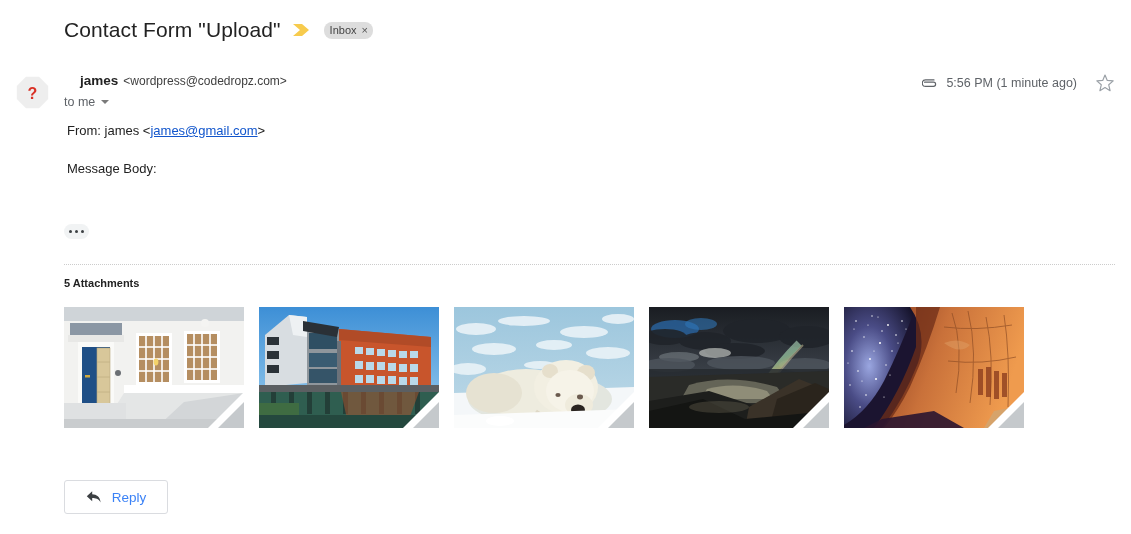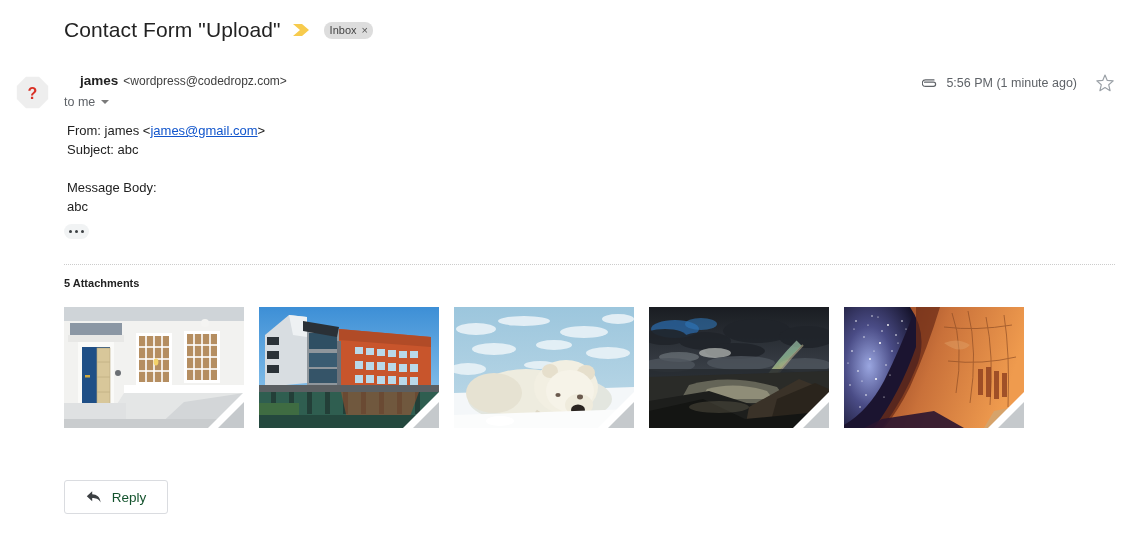"Subject: abc" div.body-line { html: <div>Subject: abc</div> -> none }
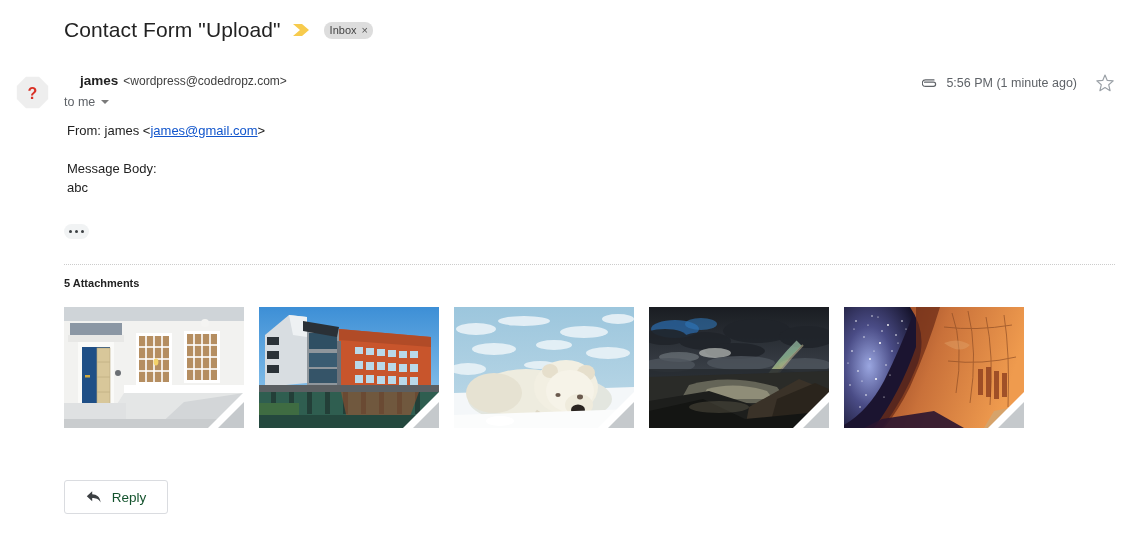"abc" div.body-line { html: <div>abc</div> -> none }
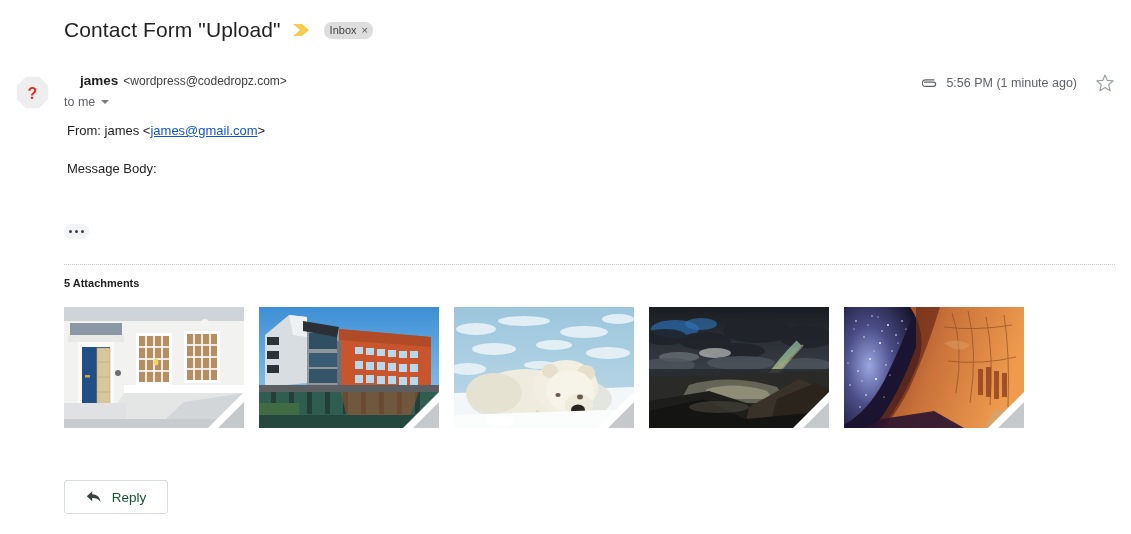"Reply" .action-btn span { color: #14532d -> #3b82f6 }
